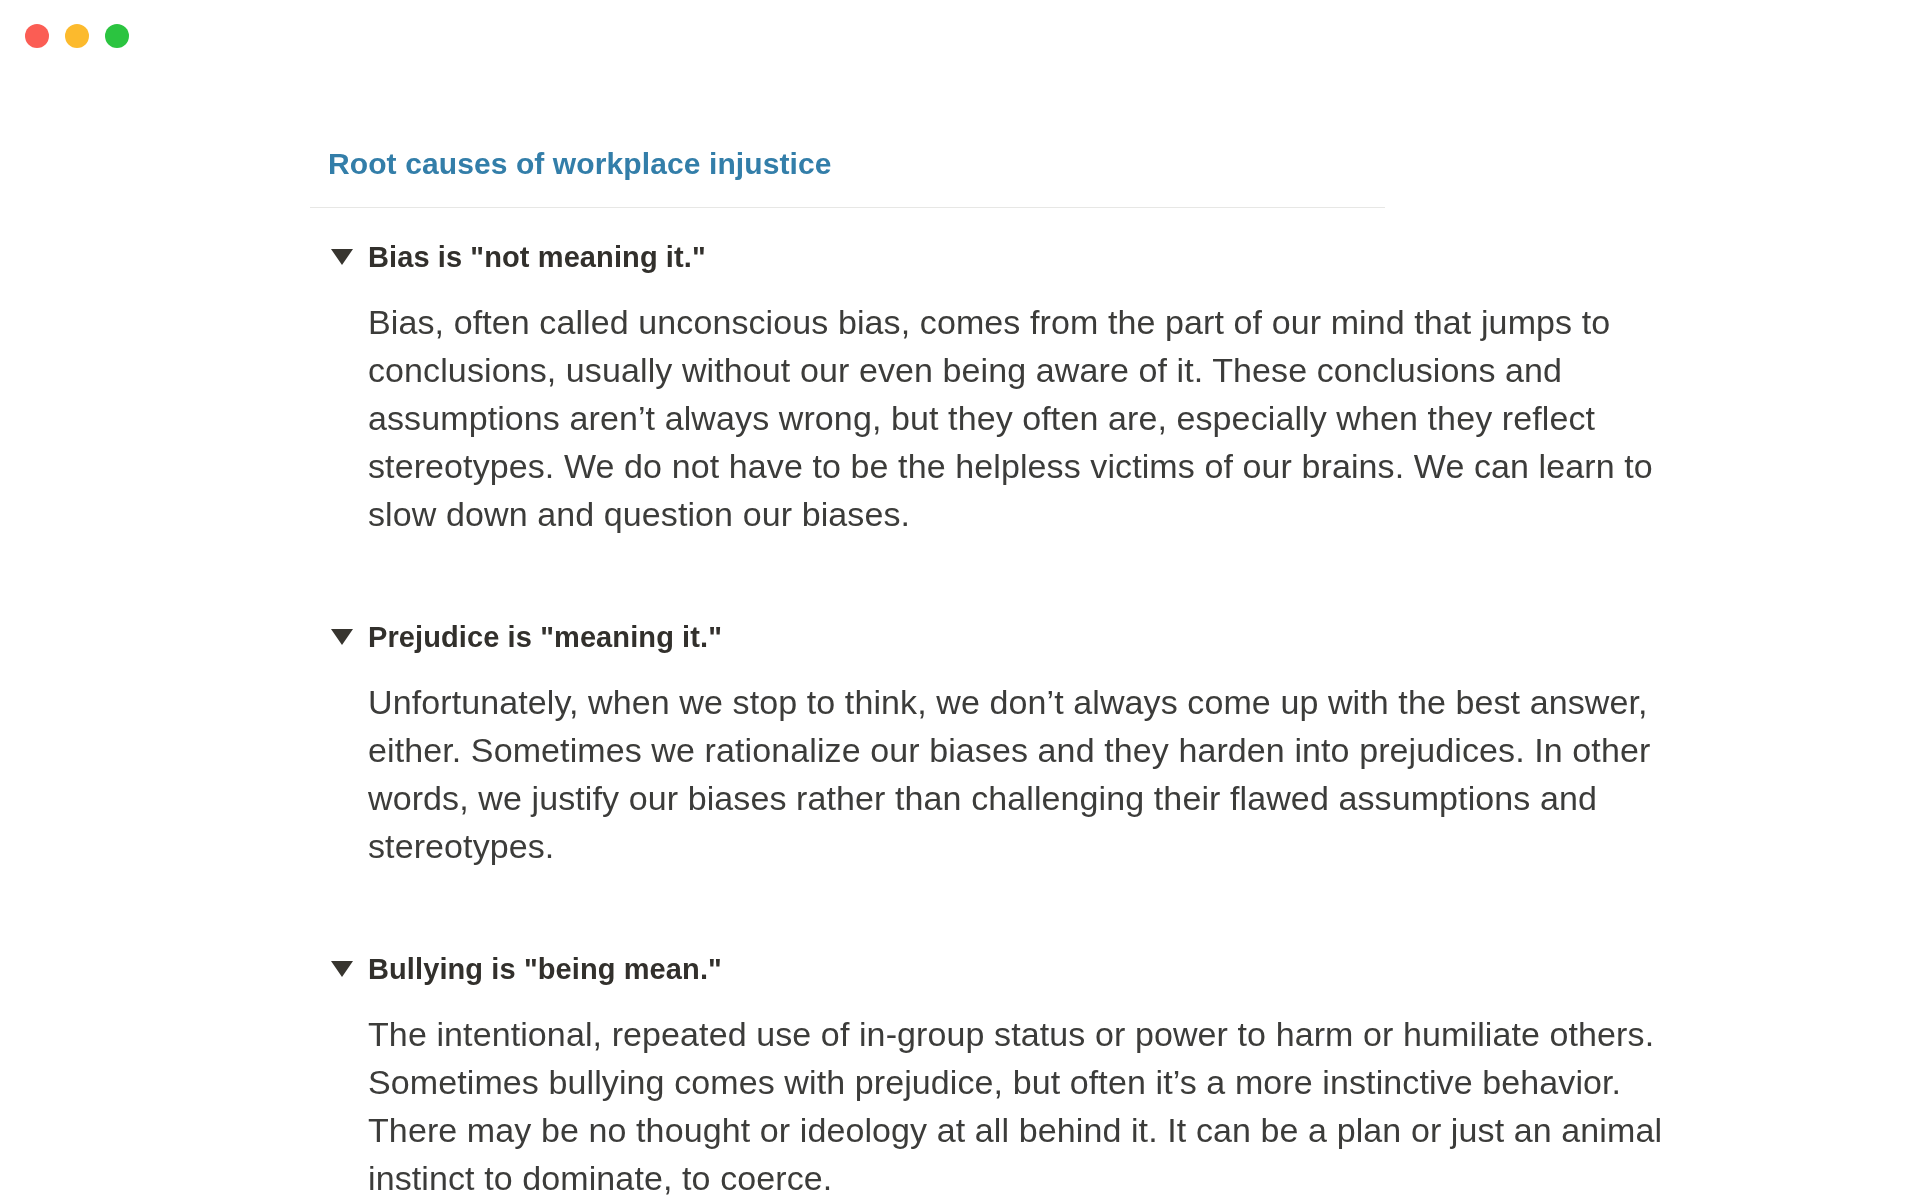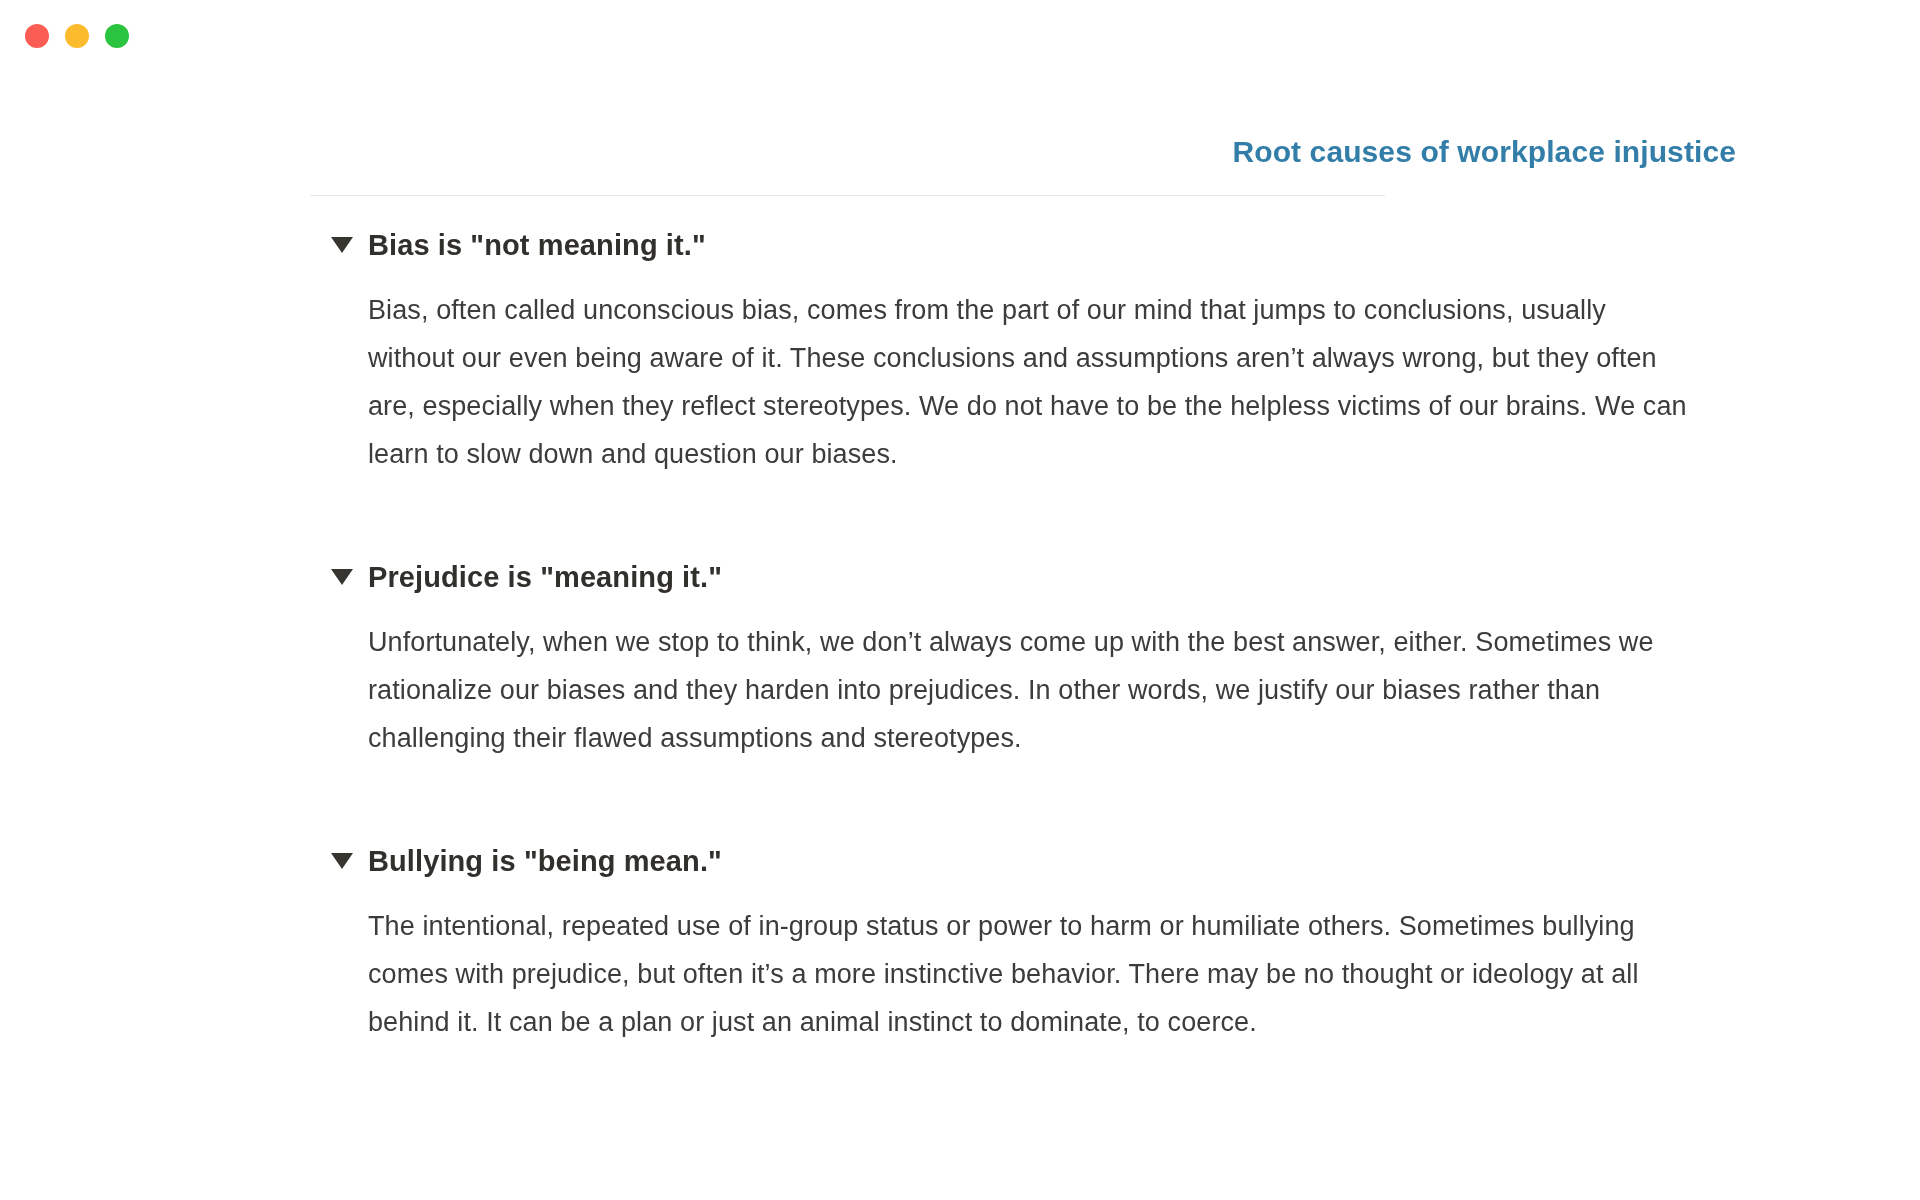"Root causes of workplace injustice" .page-title { margin: 0 -> 12px; text-align: right -> none }
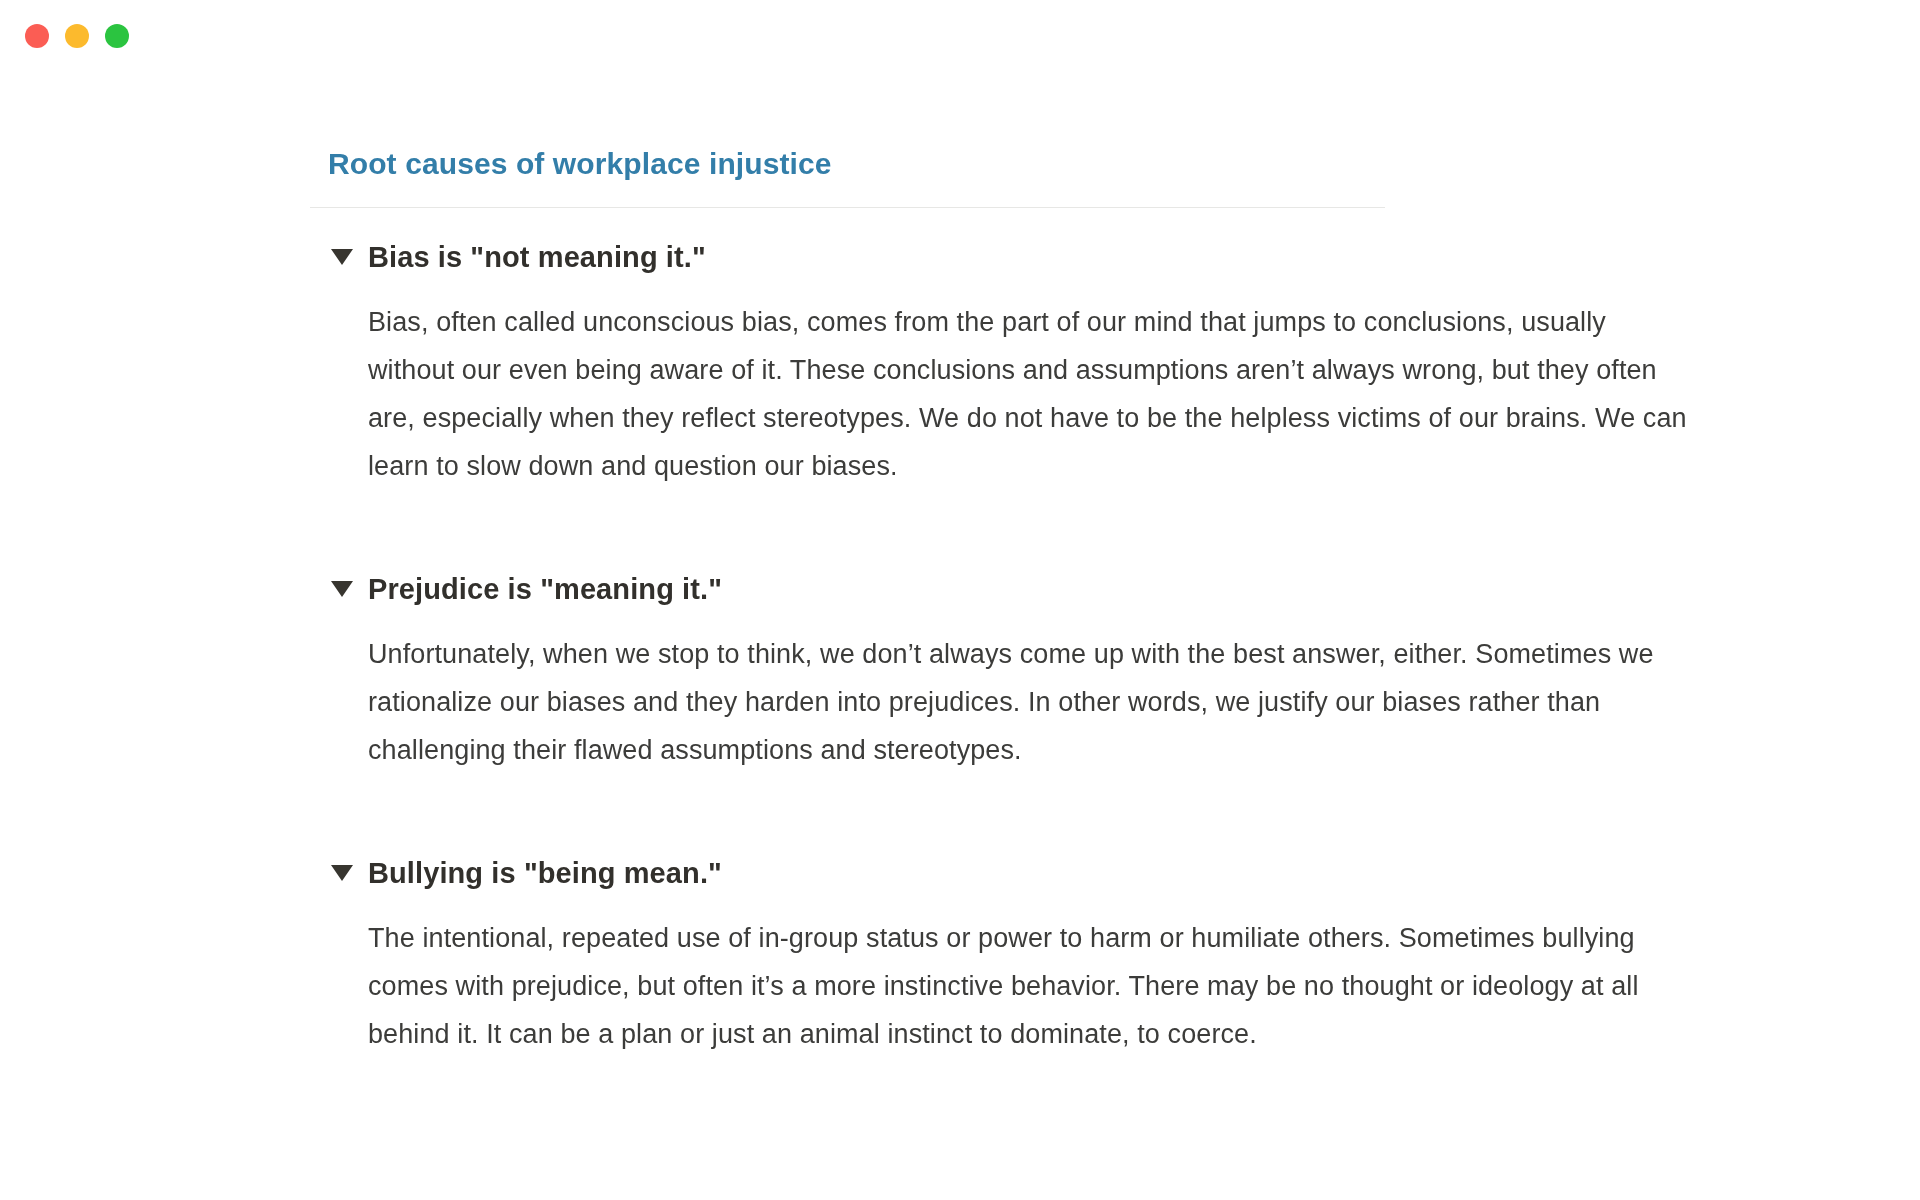"Bias, often called unconscious bias," .toggle-body { font-size: 27px -> 34px }
